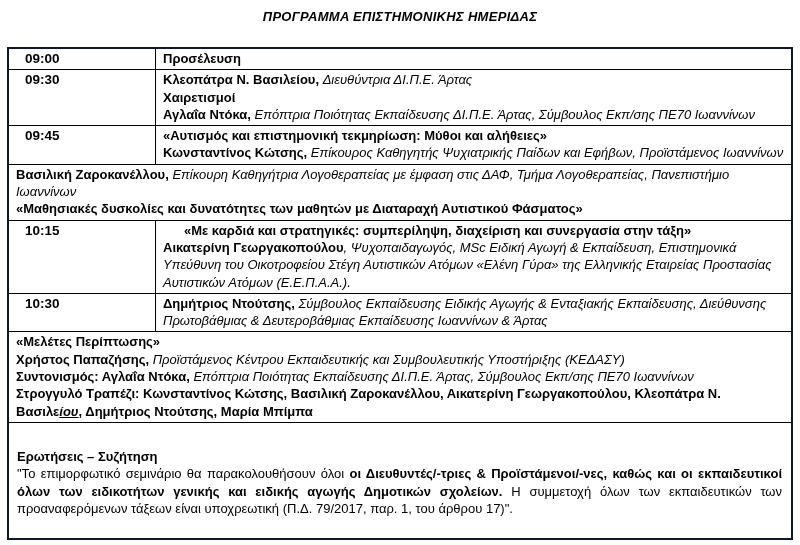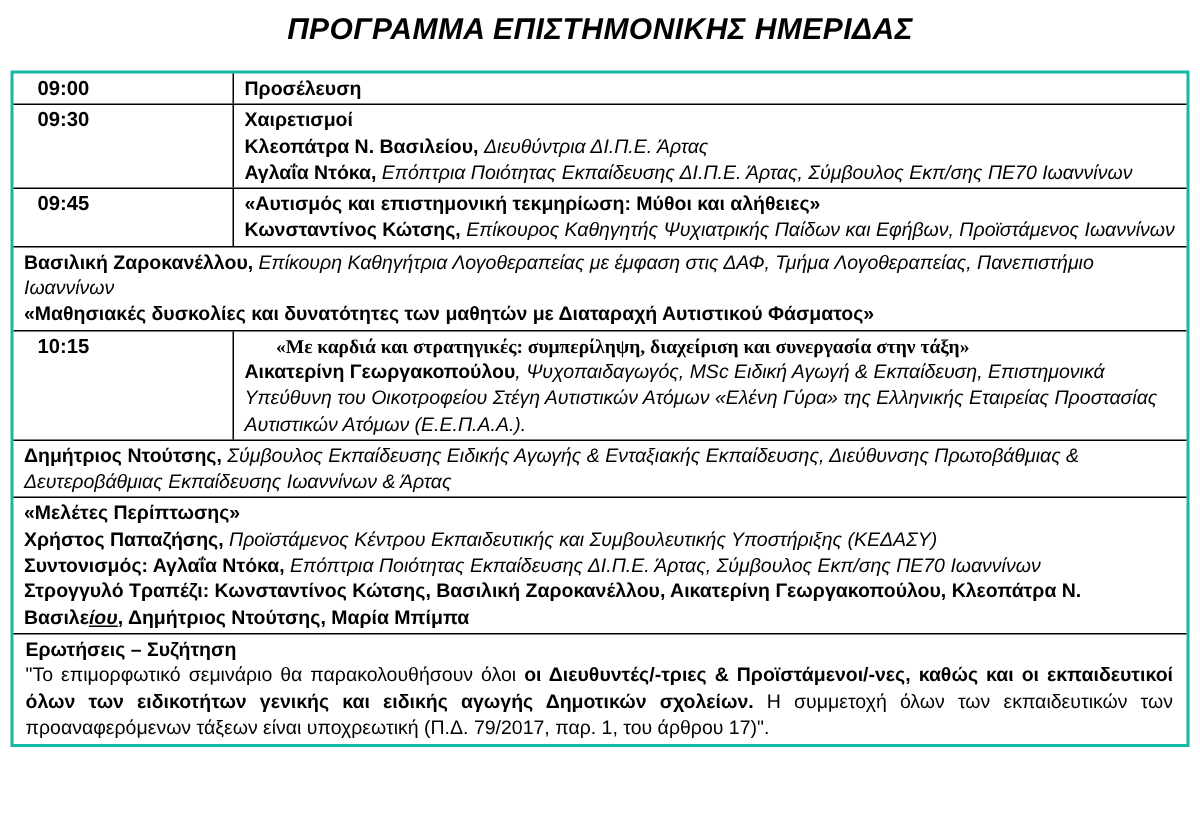"ΠΡΟΓΡΑΜΜΑ ΕΠΙΣΤΗΜΟΝΙΚΗΣ ΗΜΕΡΙΔΑΣ" .doc-title { font-size: 20px -> 13px }
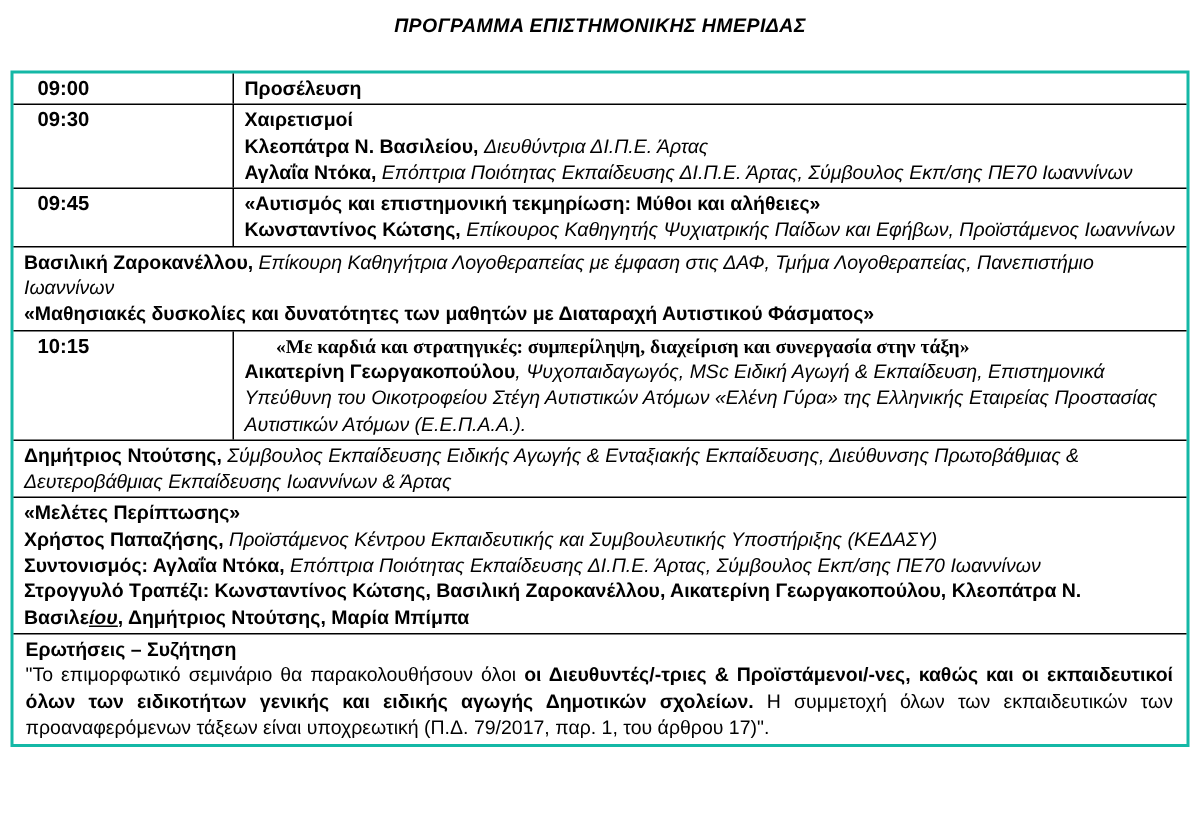"09:00" .program-table { border: 2px solid #14b8a6 -> 2px solid #0f172a }
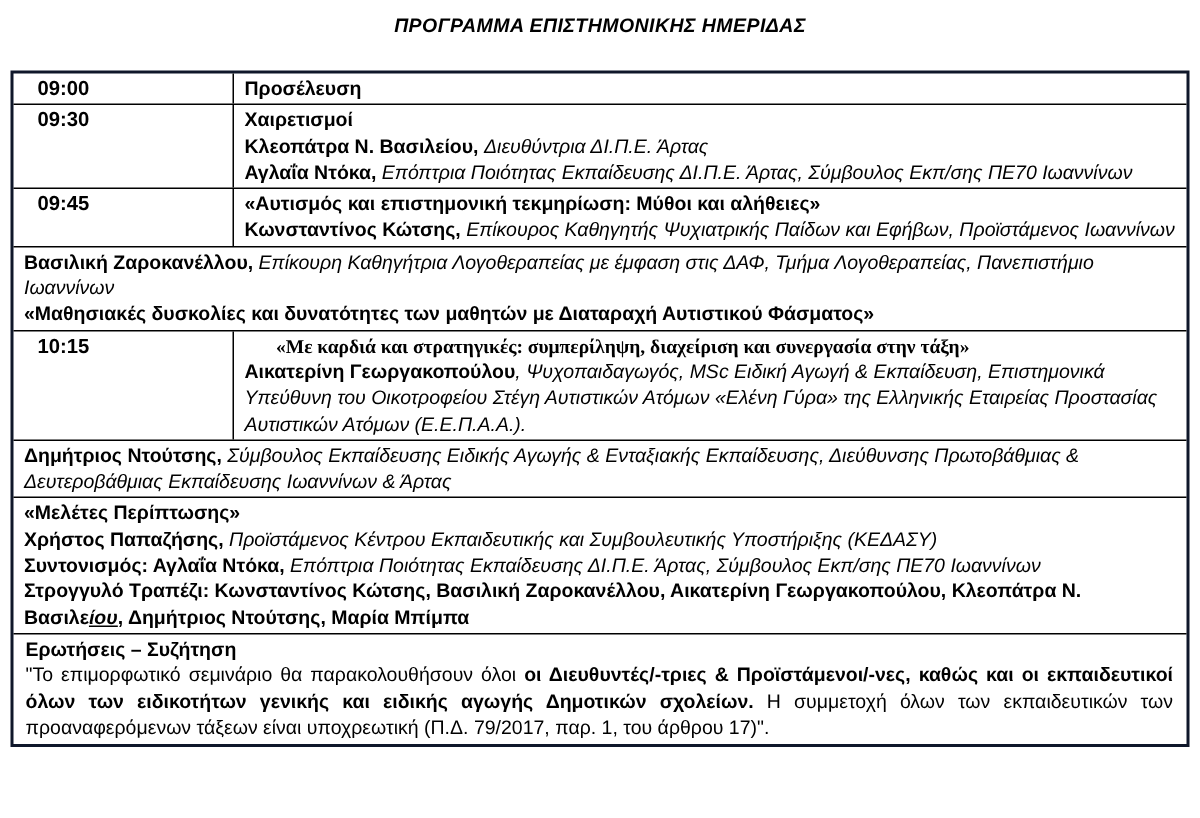"Χαιρετισμοί" div.line { order: before "Κλεοπάτρα Ν. Βασιλείου, Διευθύντρια" -> after "Κλεοπάτρα Ν. Βασιλείου, Διευθύντρια" }
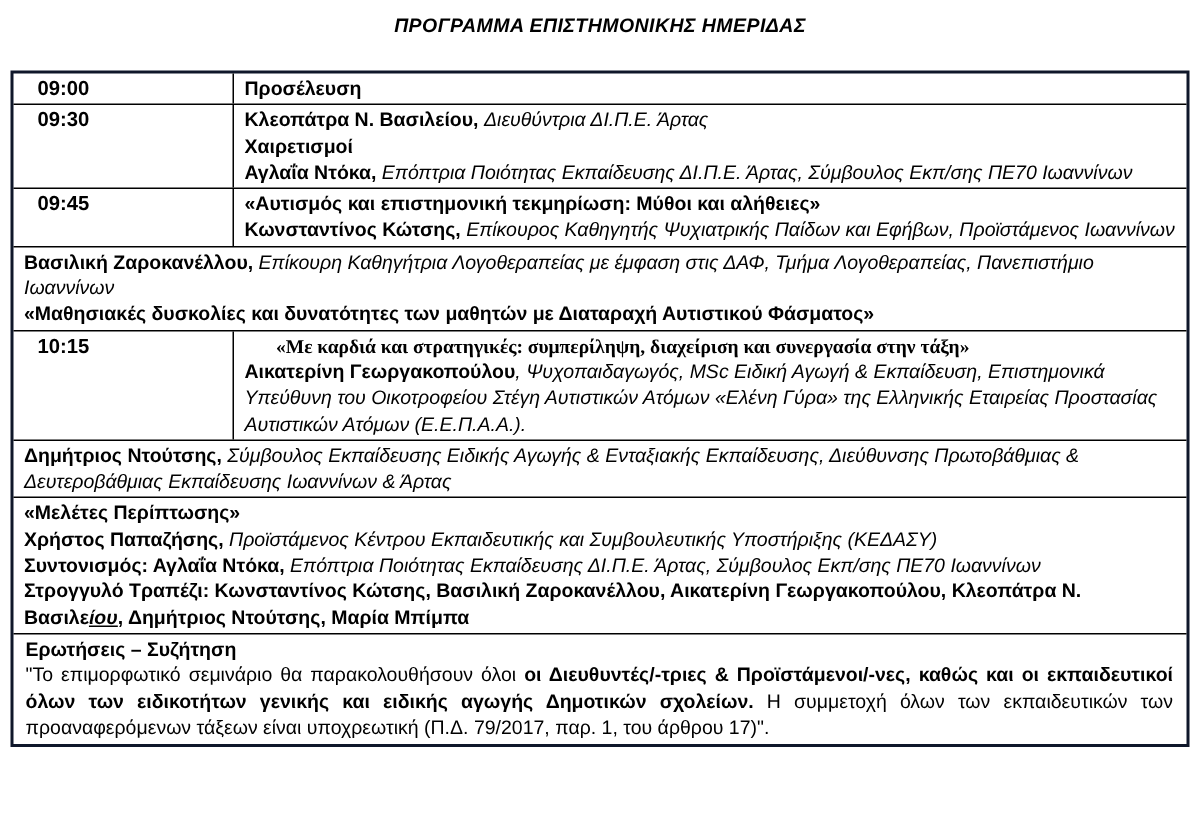"«Με καρδιά και στρατηγικές: συμπερίληψη," .line.indent { font-family: Liberation Serif, serif -> none }
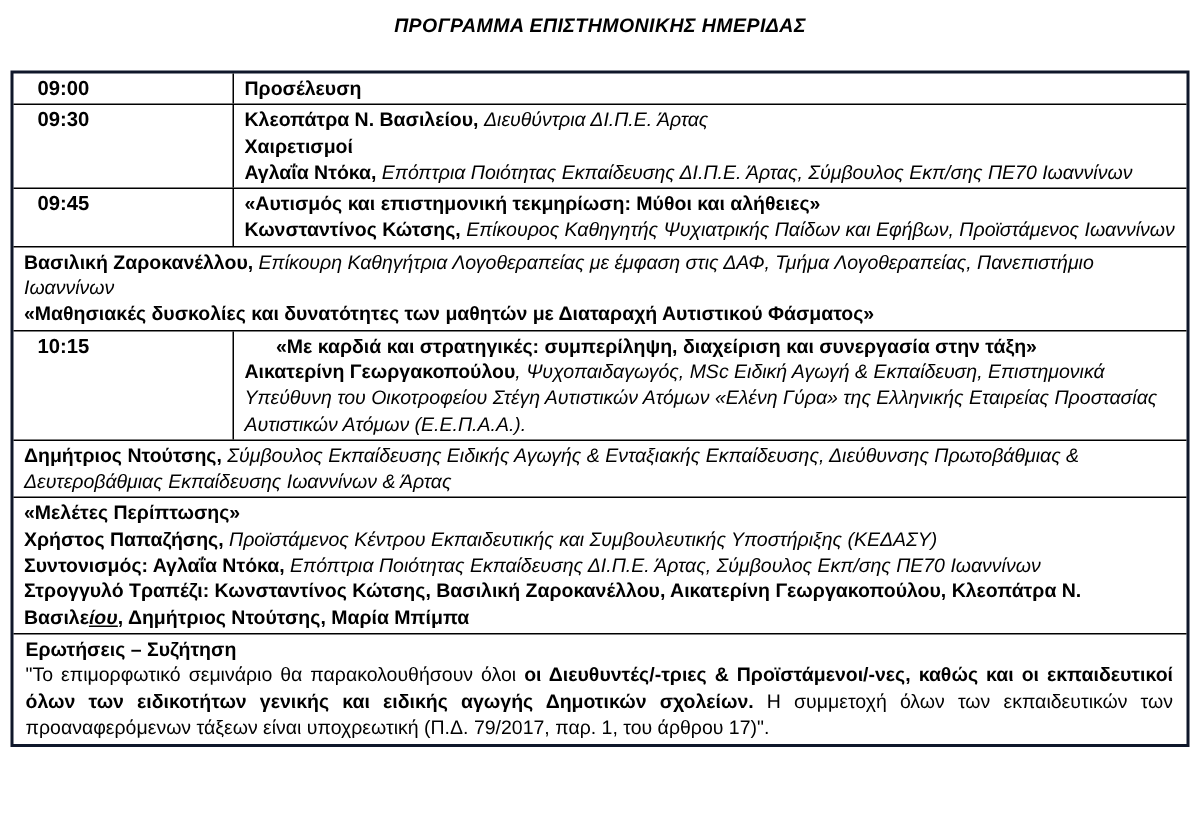"10:30" div.time-cell { html: none -> <div><span>10:30</span></div> }
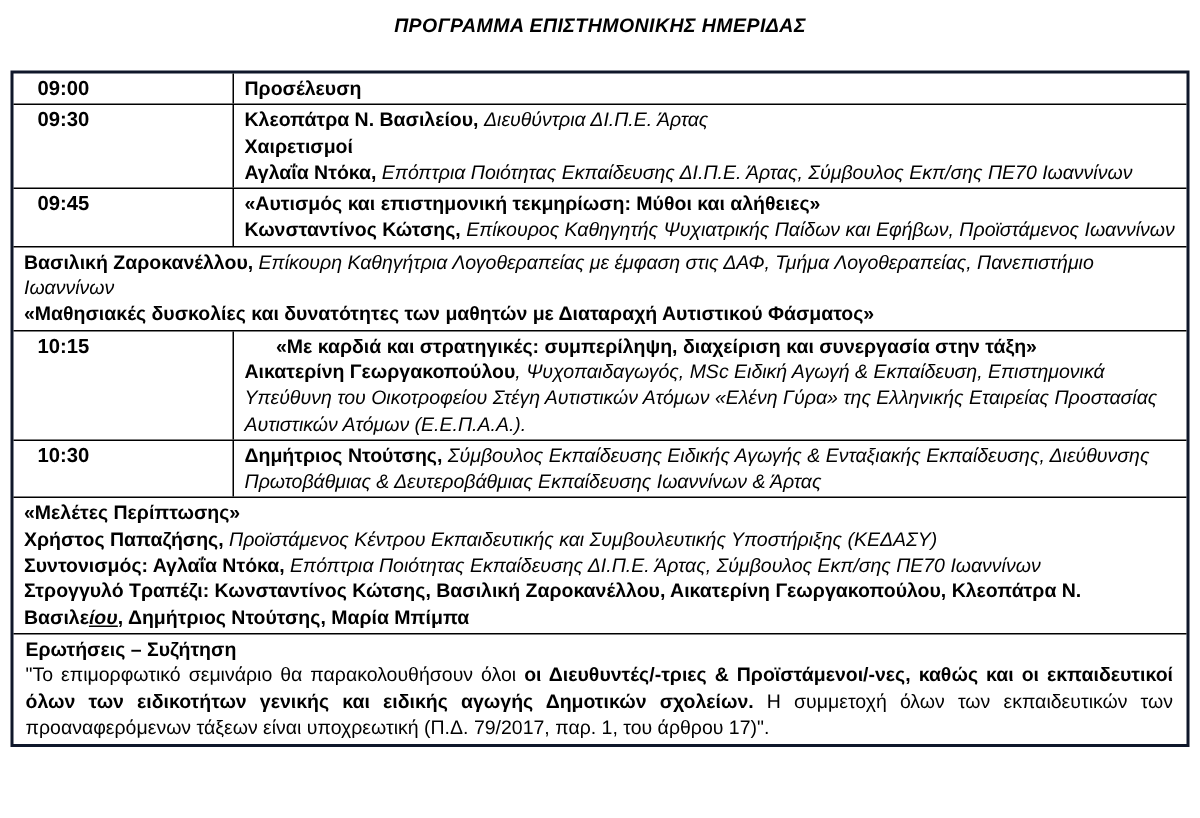"Ερωτήσεις – Συζήτηση" .footer-cell { margin-top: none -> 24px; padding: 1px 9px 3px 8px -> 1px 9px 21px 8px }
